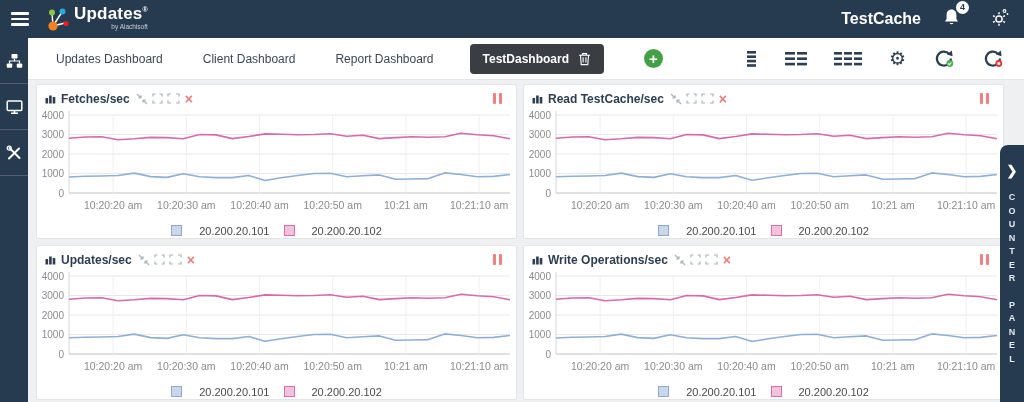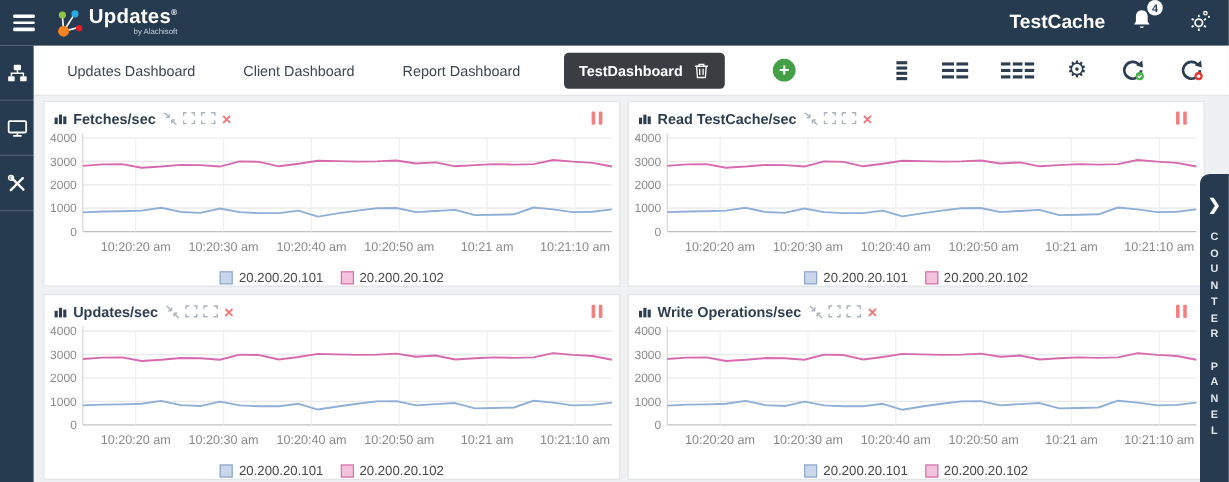"20.200.20.101" .legend-item { gap: 5px -> 17px }
